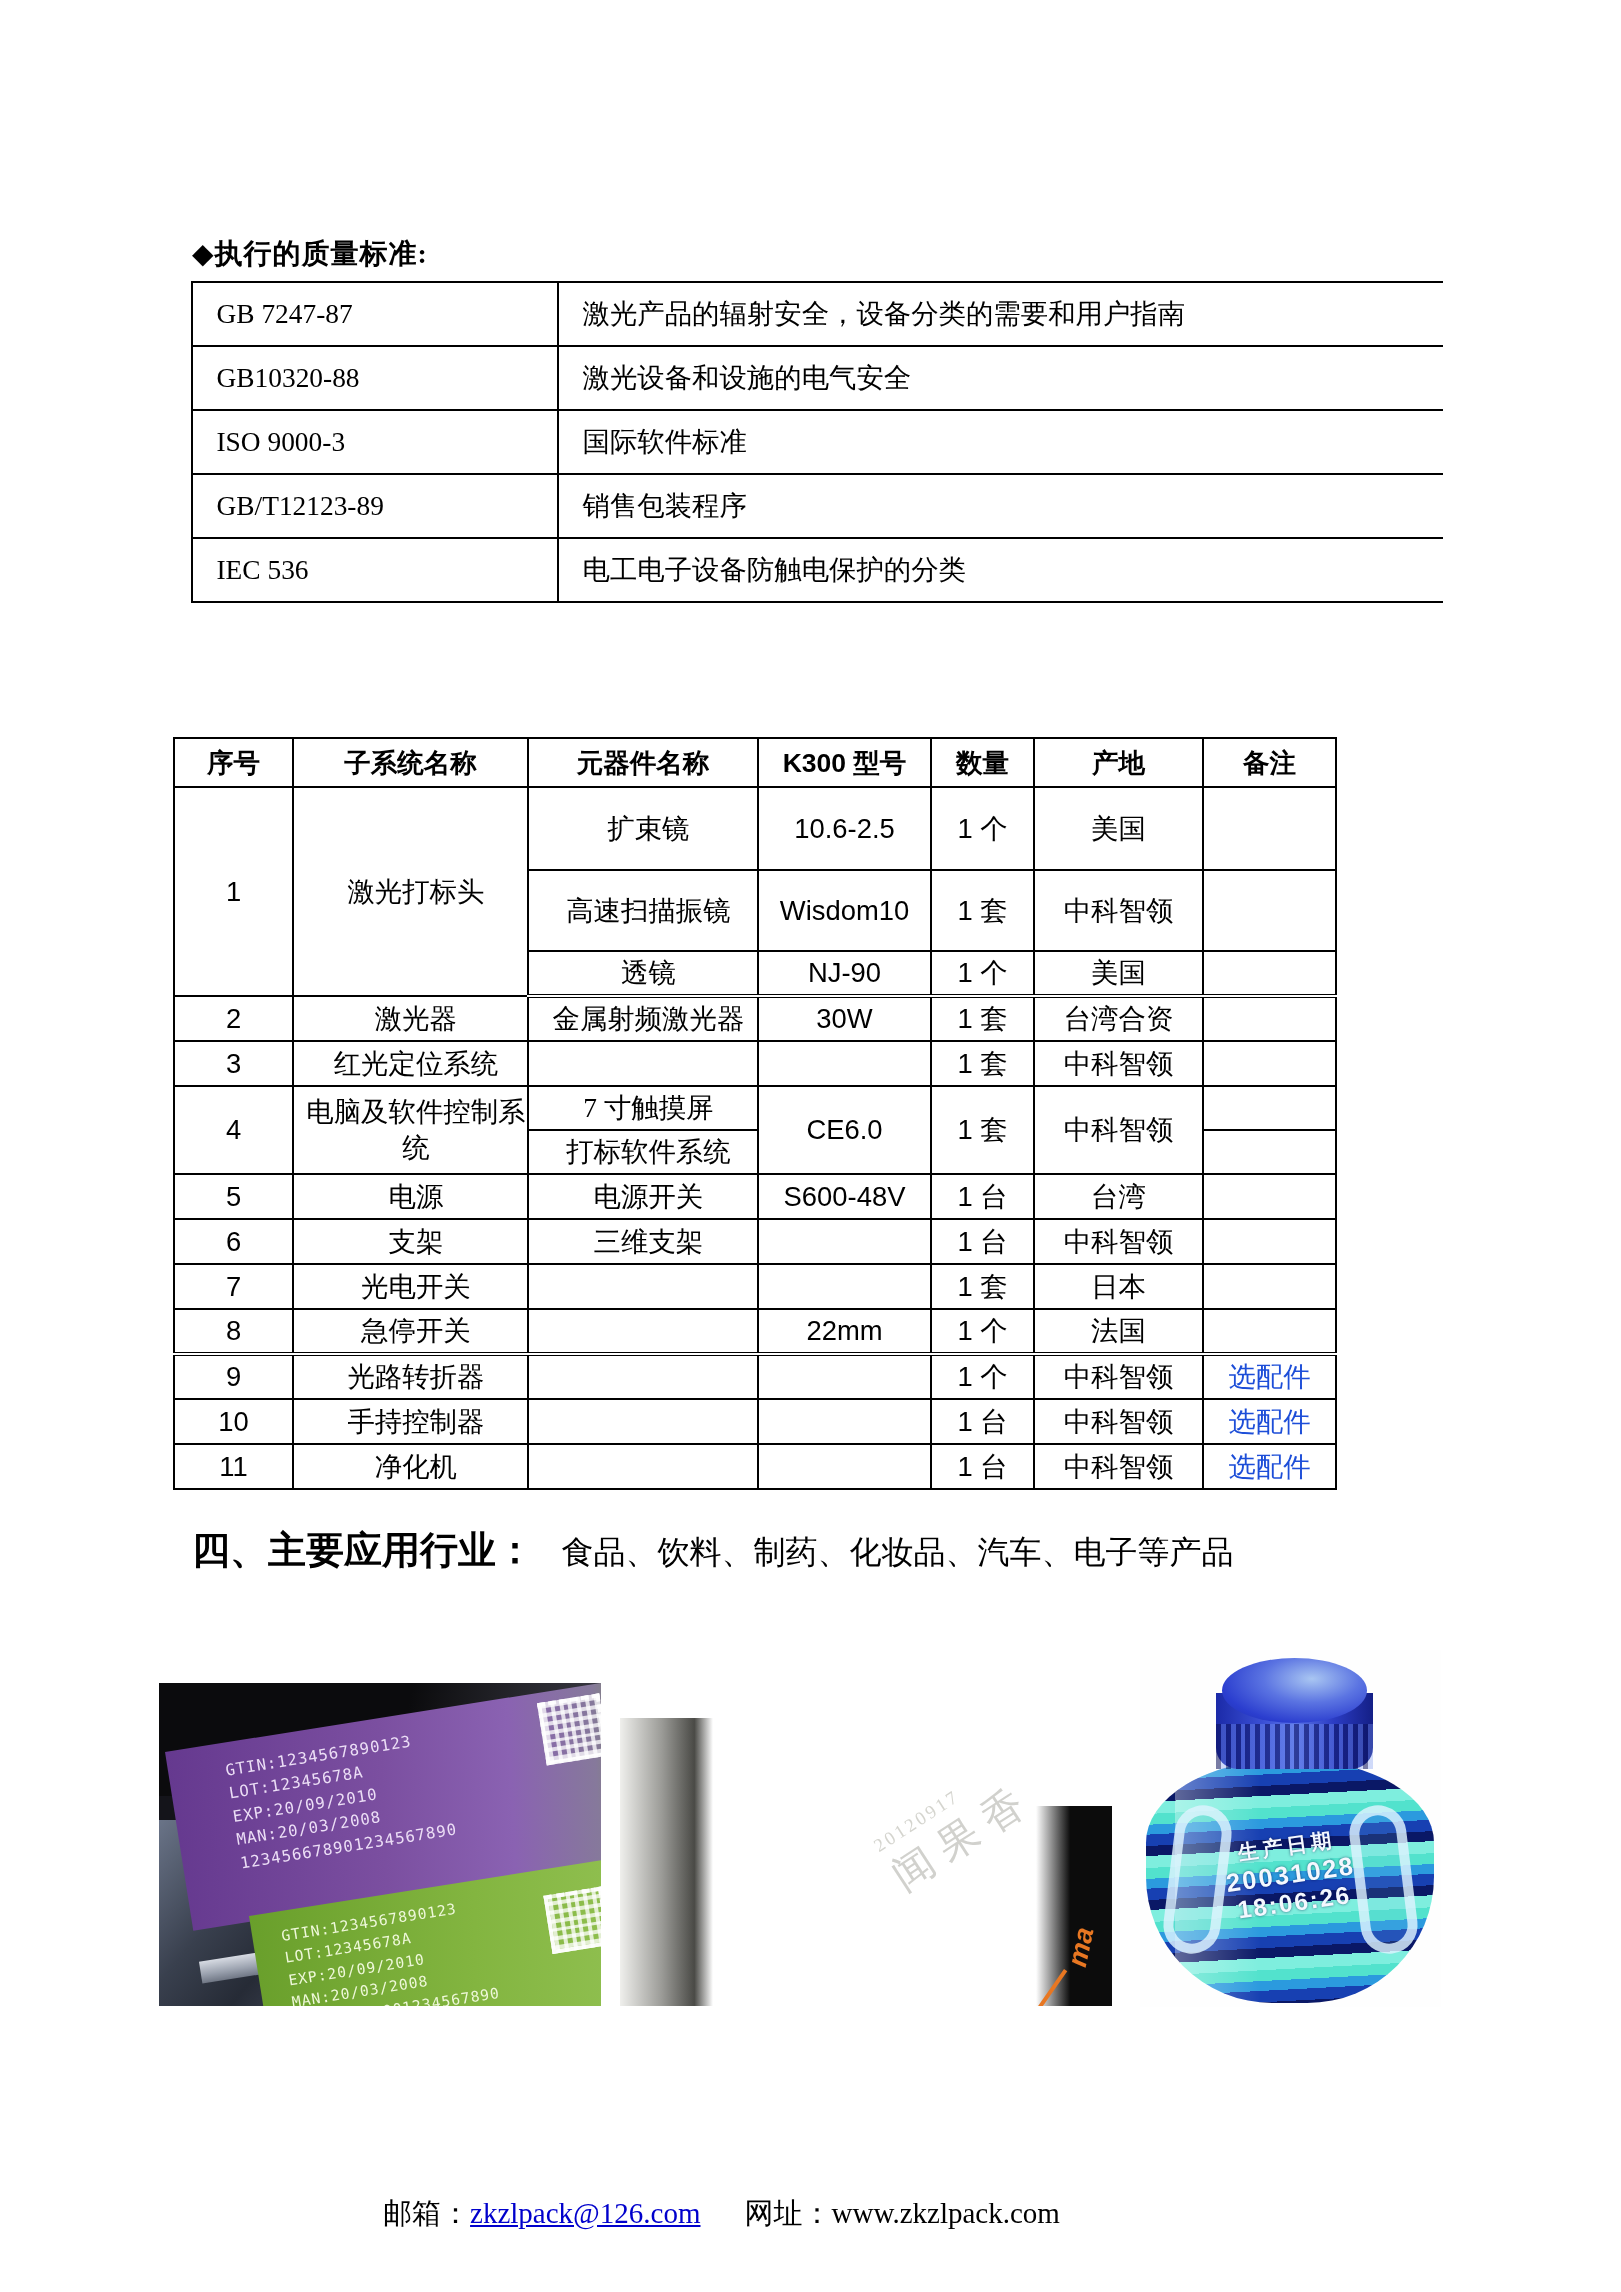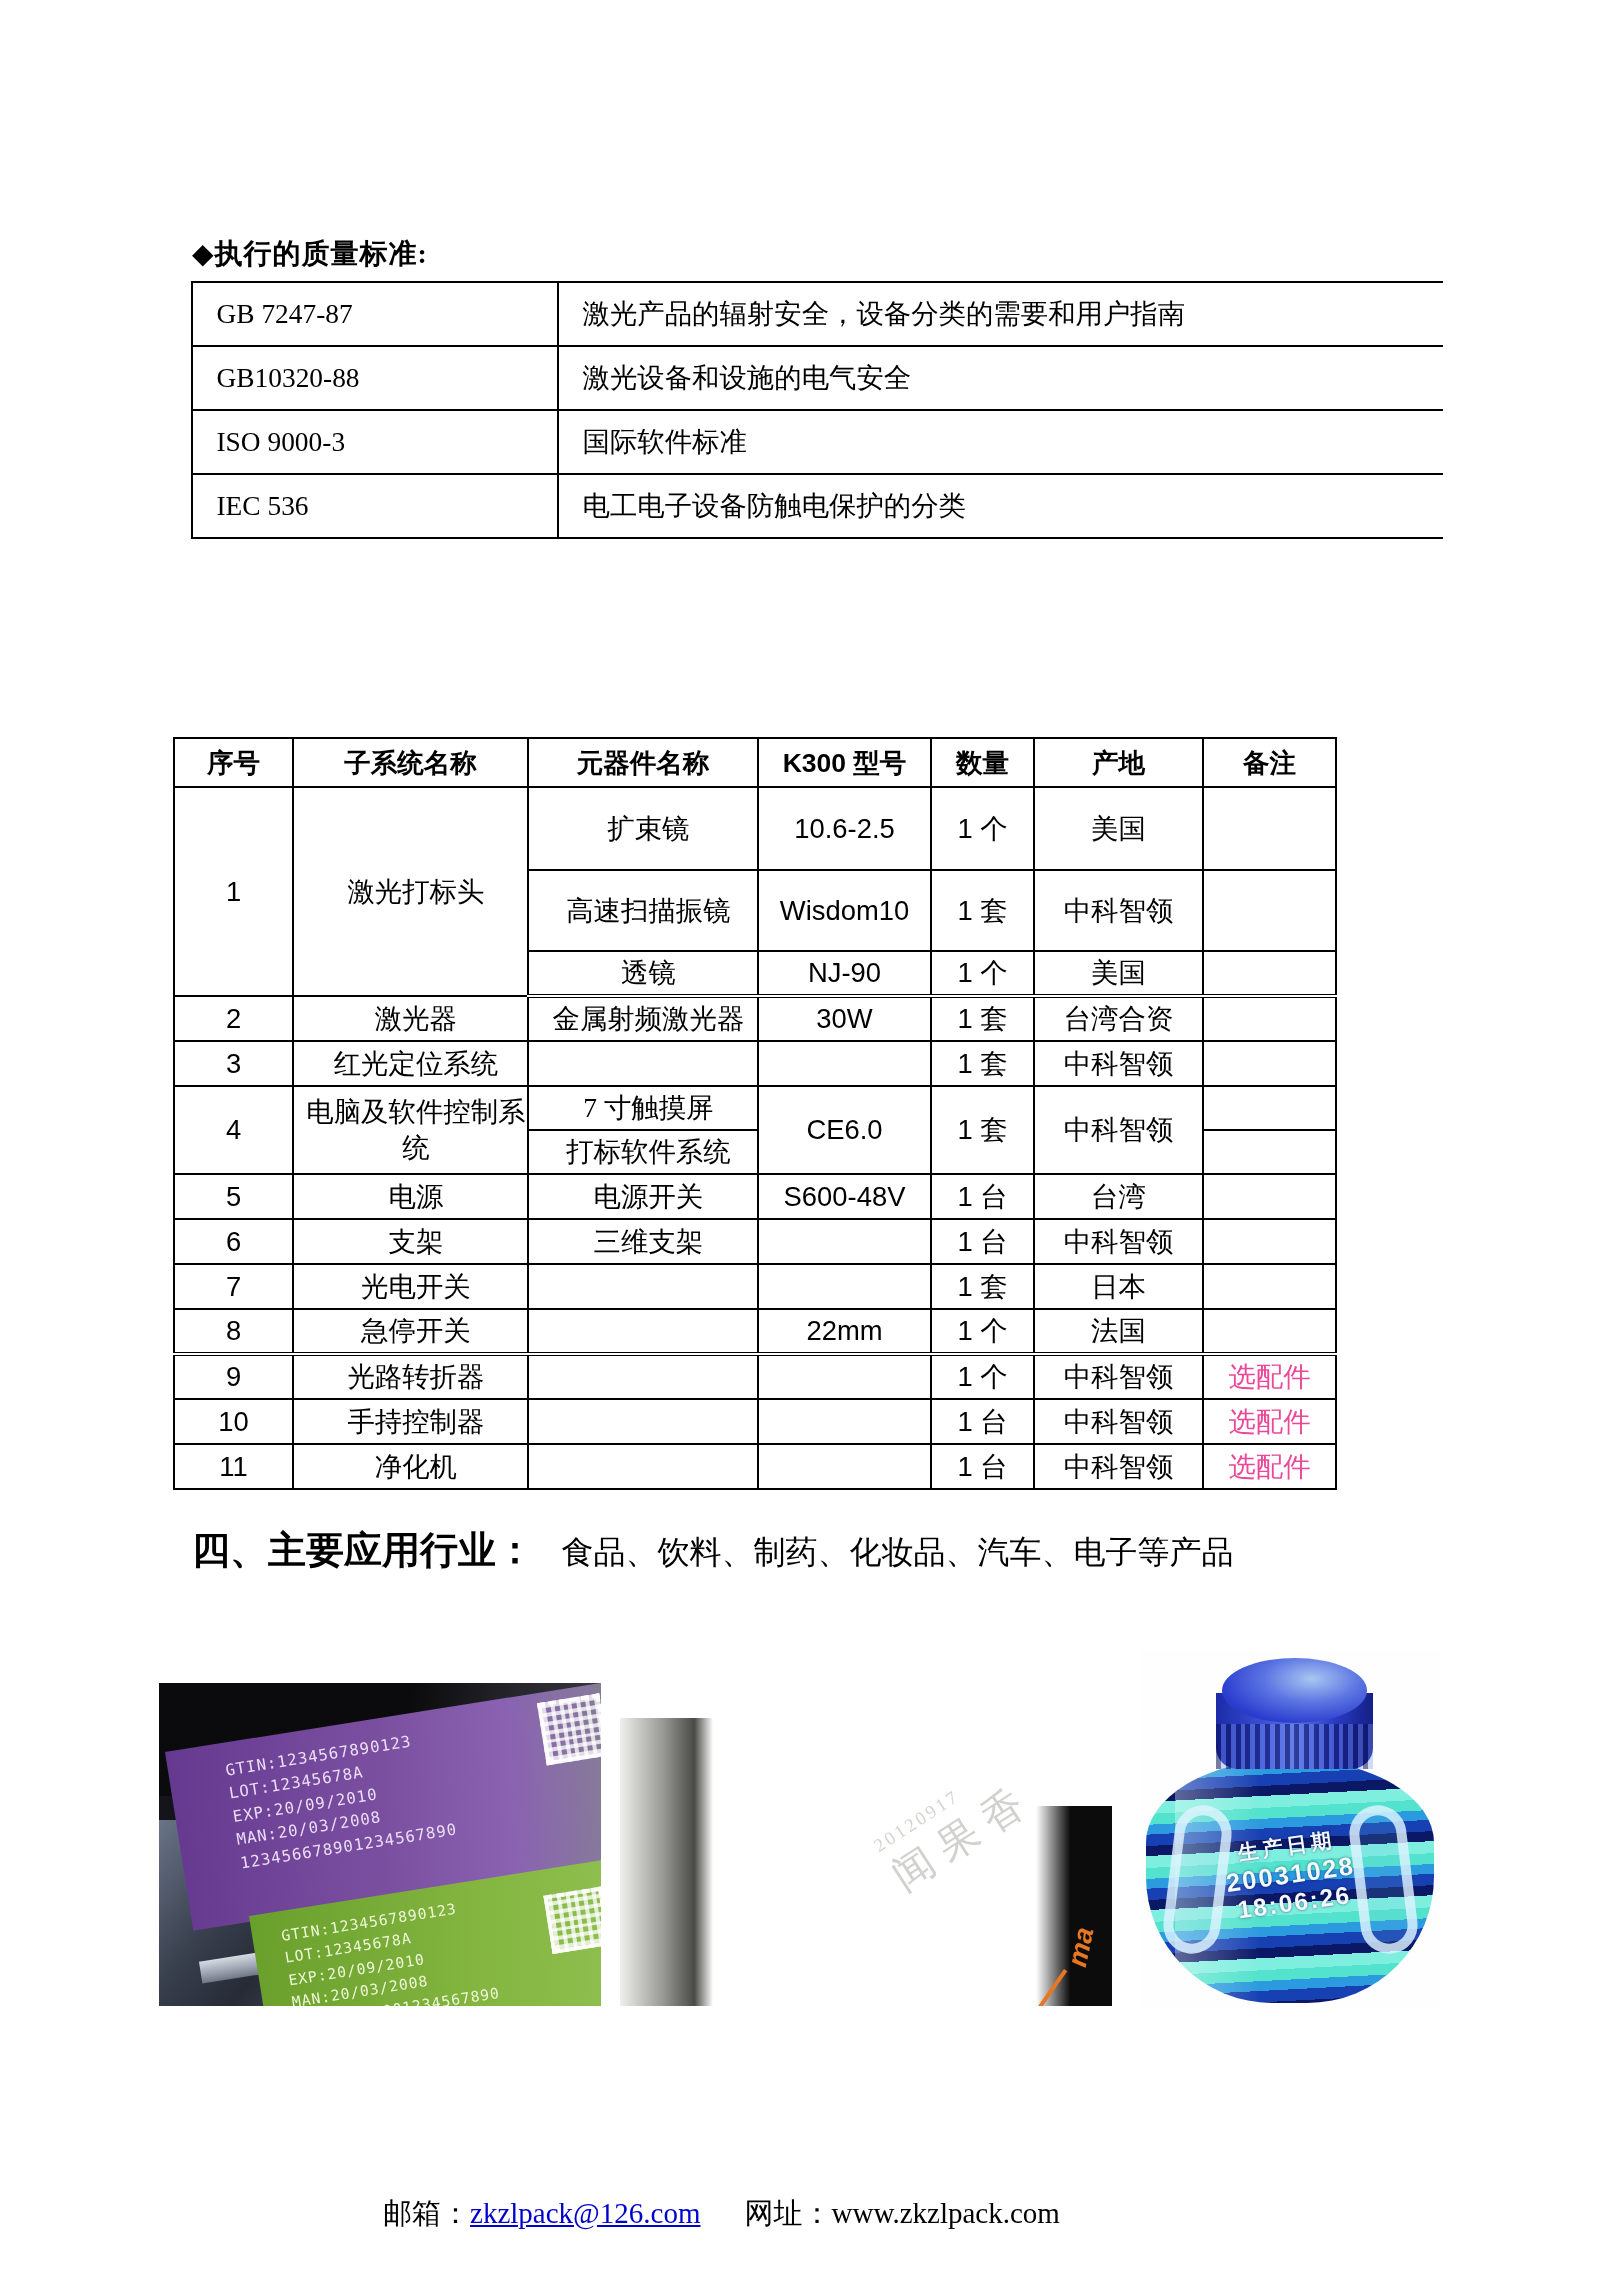"GB/T12123-89" tr { html: none -> <tr> <td>GB/T12123-89</td> <td>销售包装程序</td> </tr> }
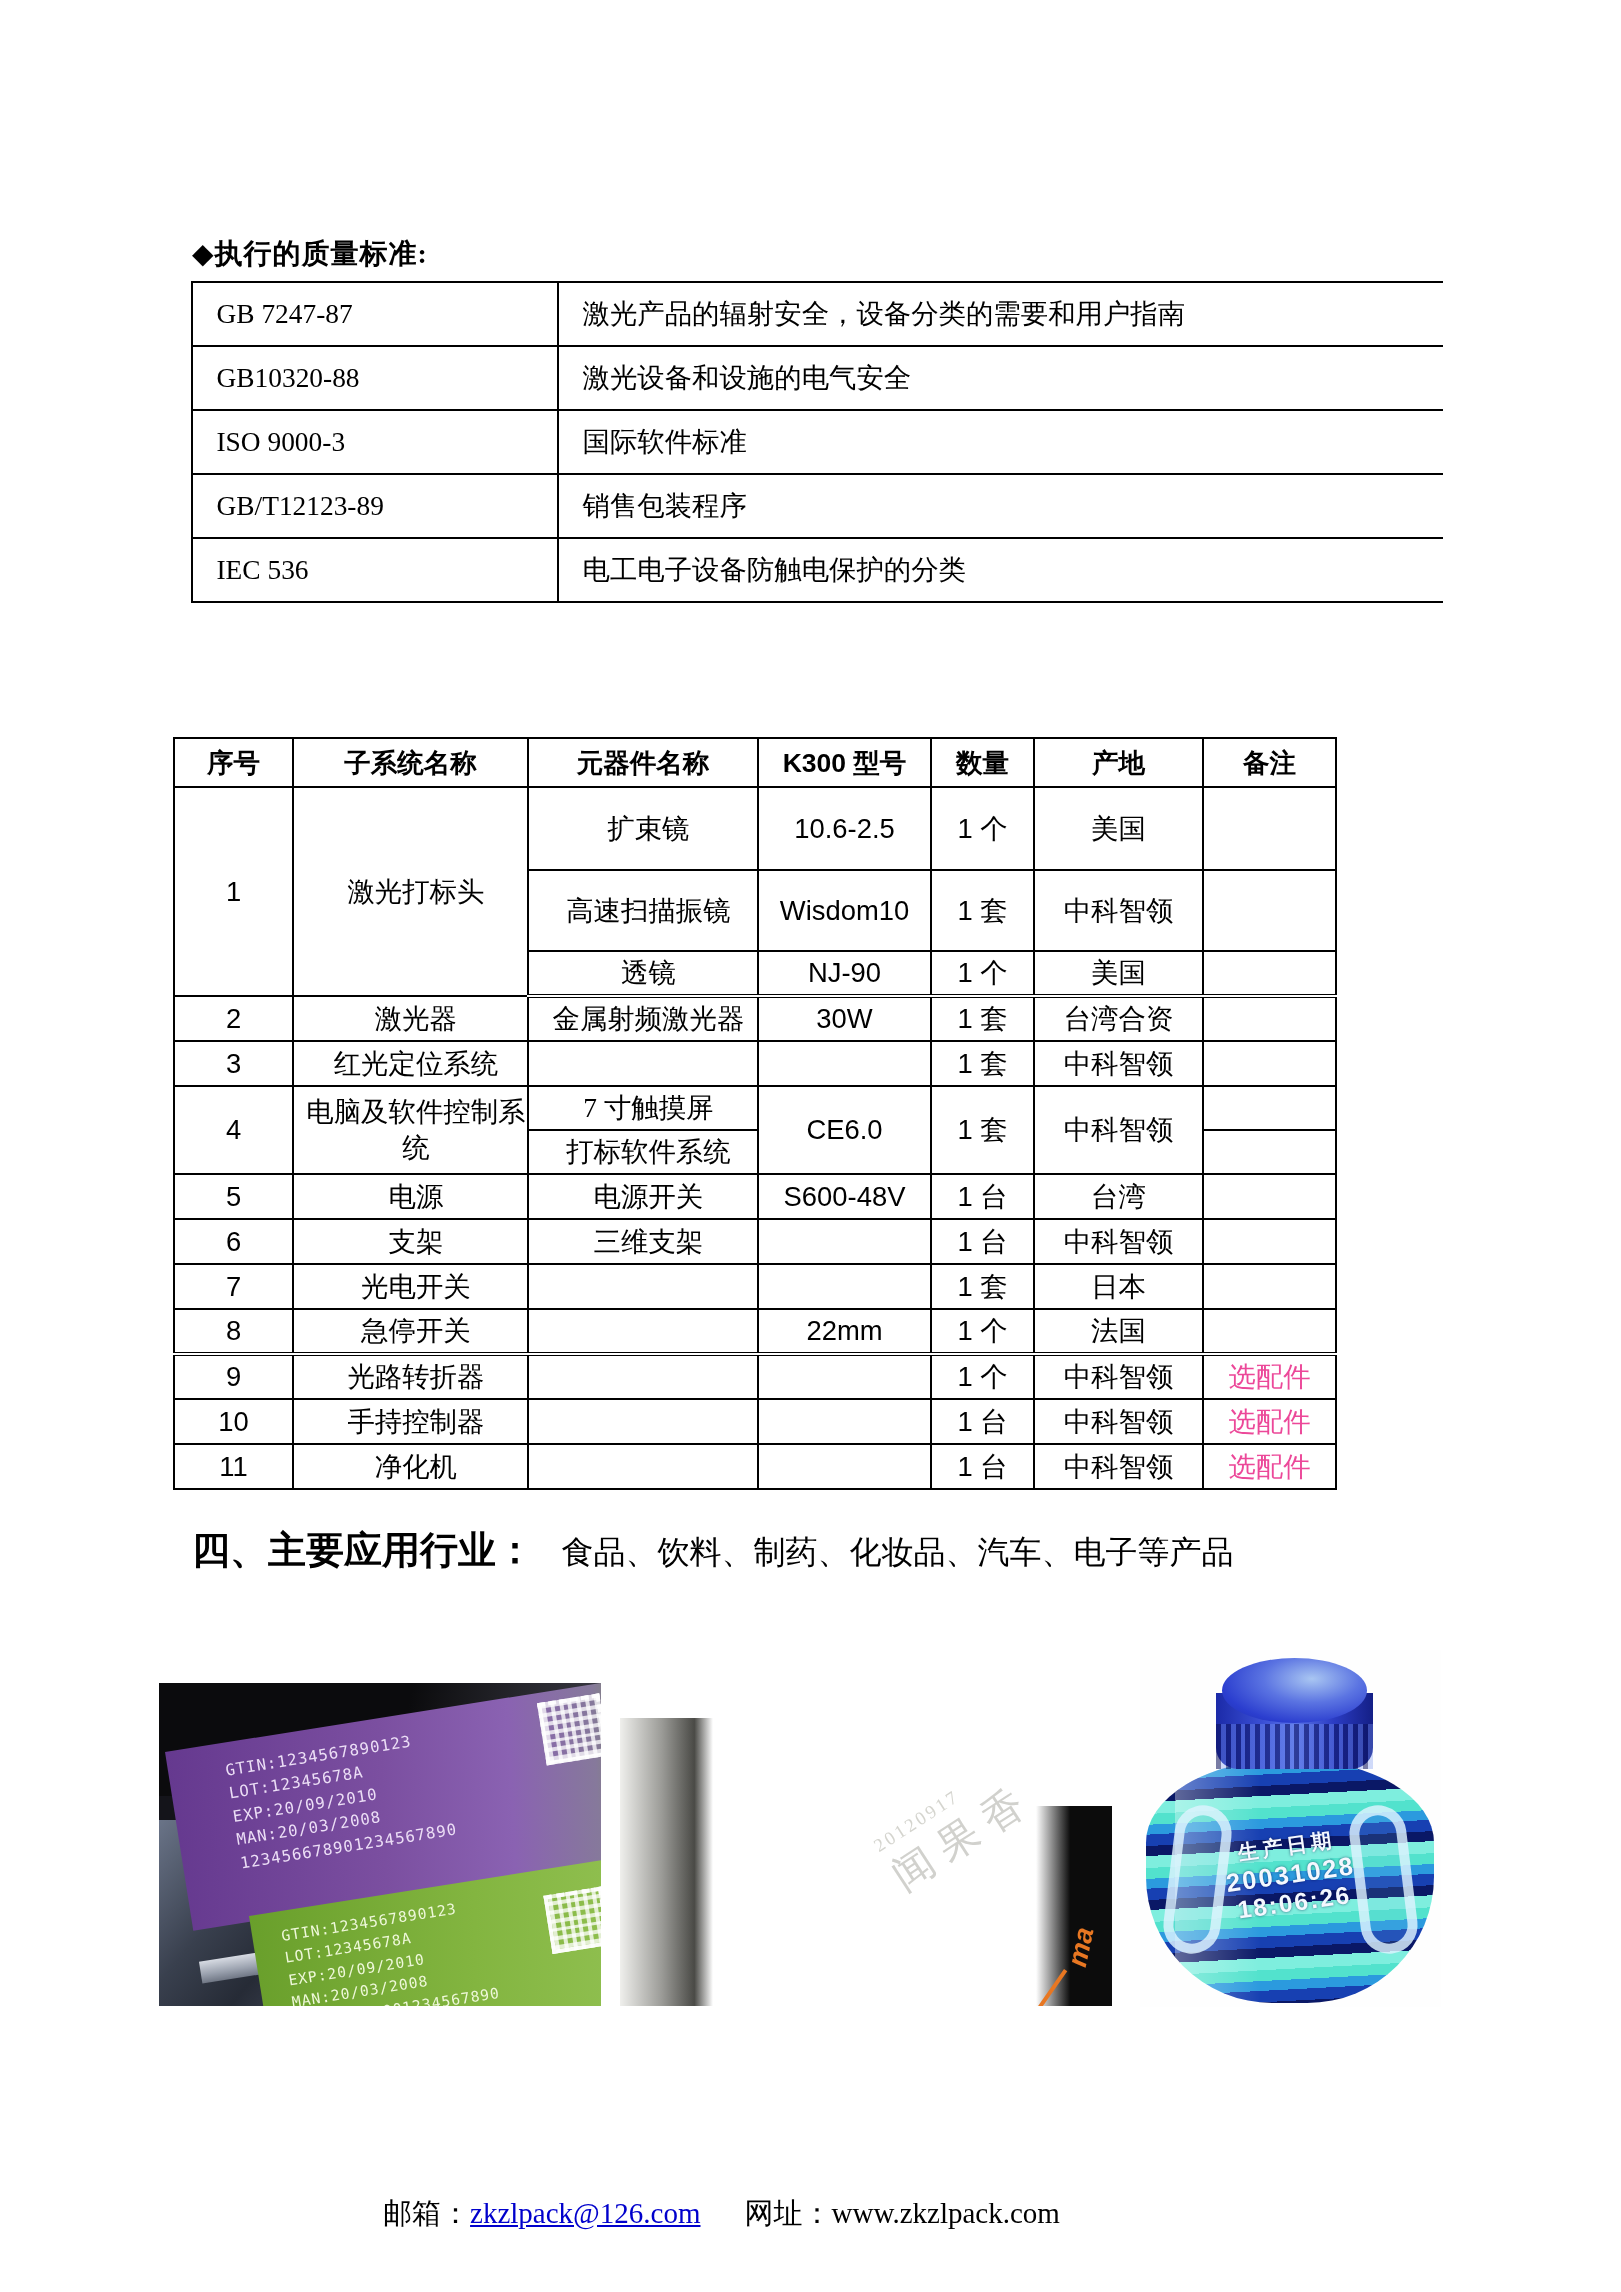"选配件" td.note-red { color: #ec4899 -> #1d4ed8 }
